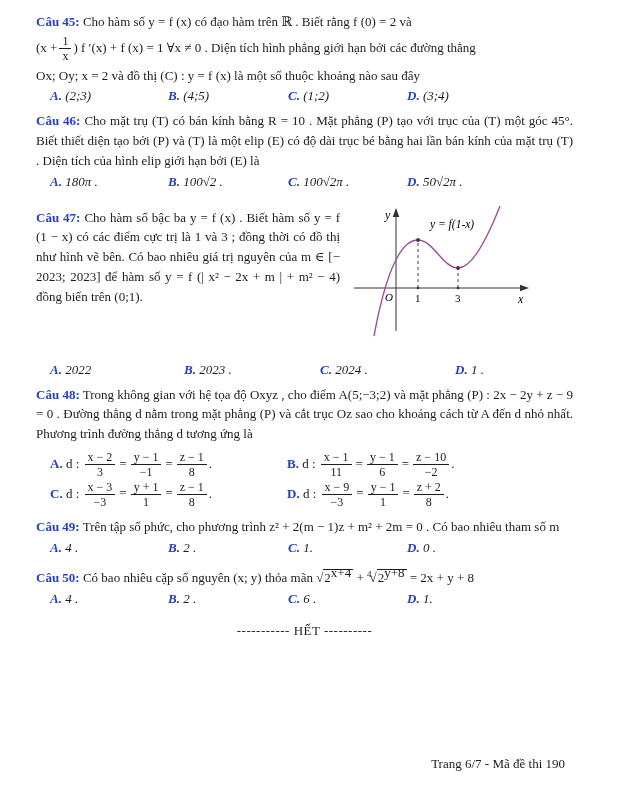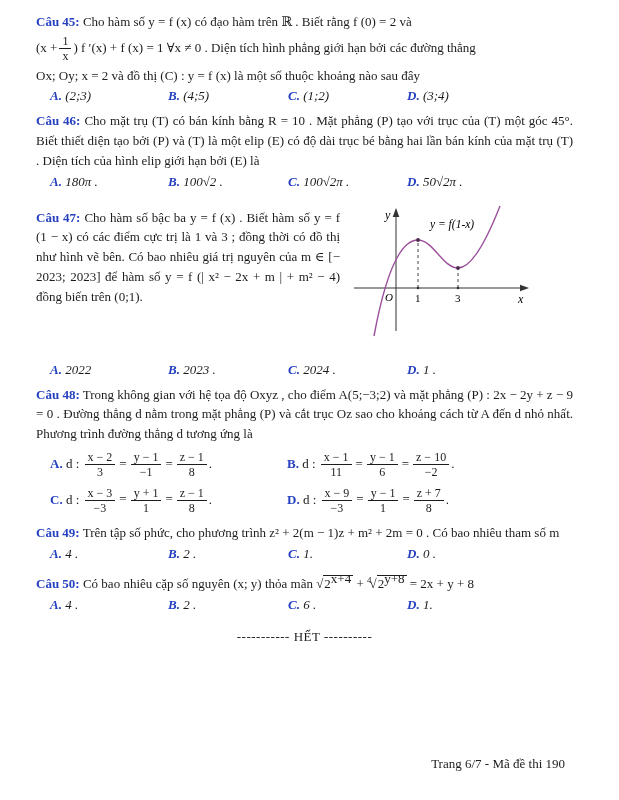"A. 2022" .q47opts { gap: none -> 16px }
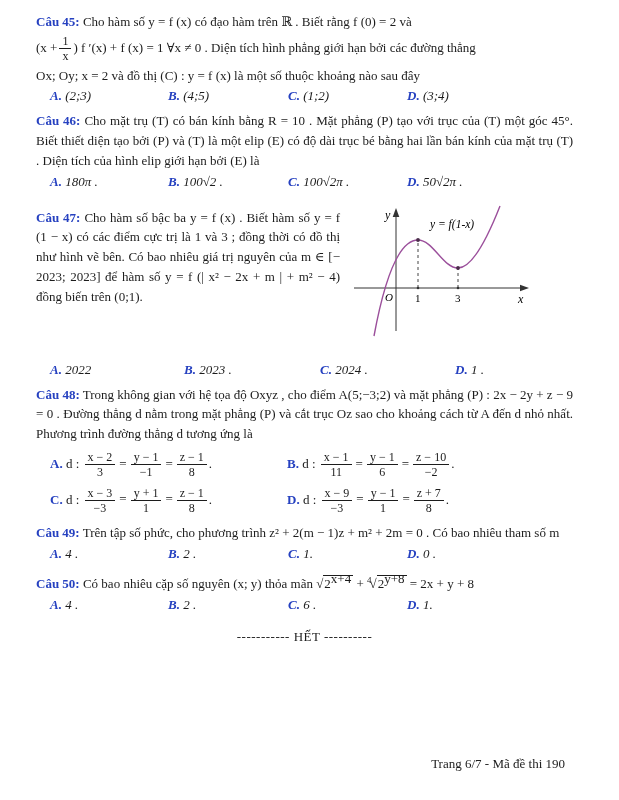"A. d :" .opts48 { row-gap: 6px -> none }
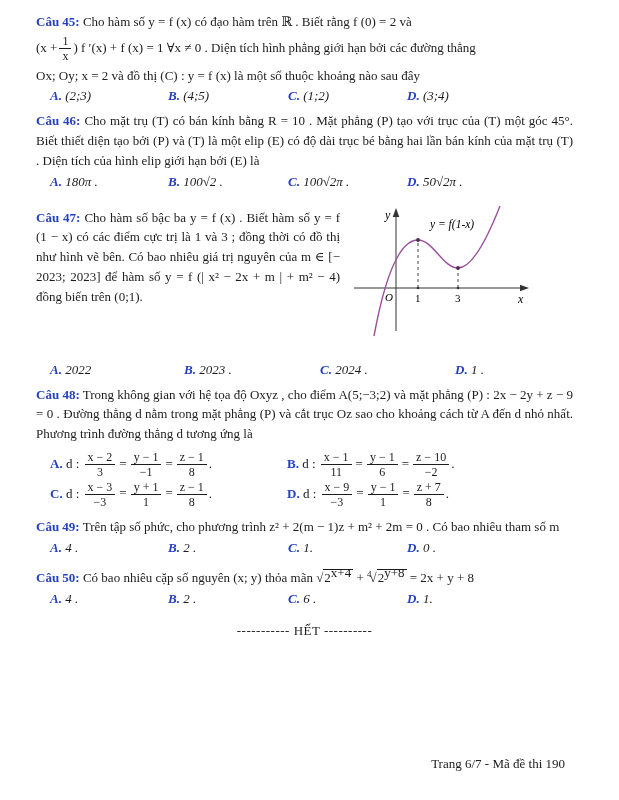"z + 7" span.fn { text: 7 -> 2 }
